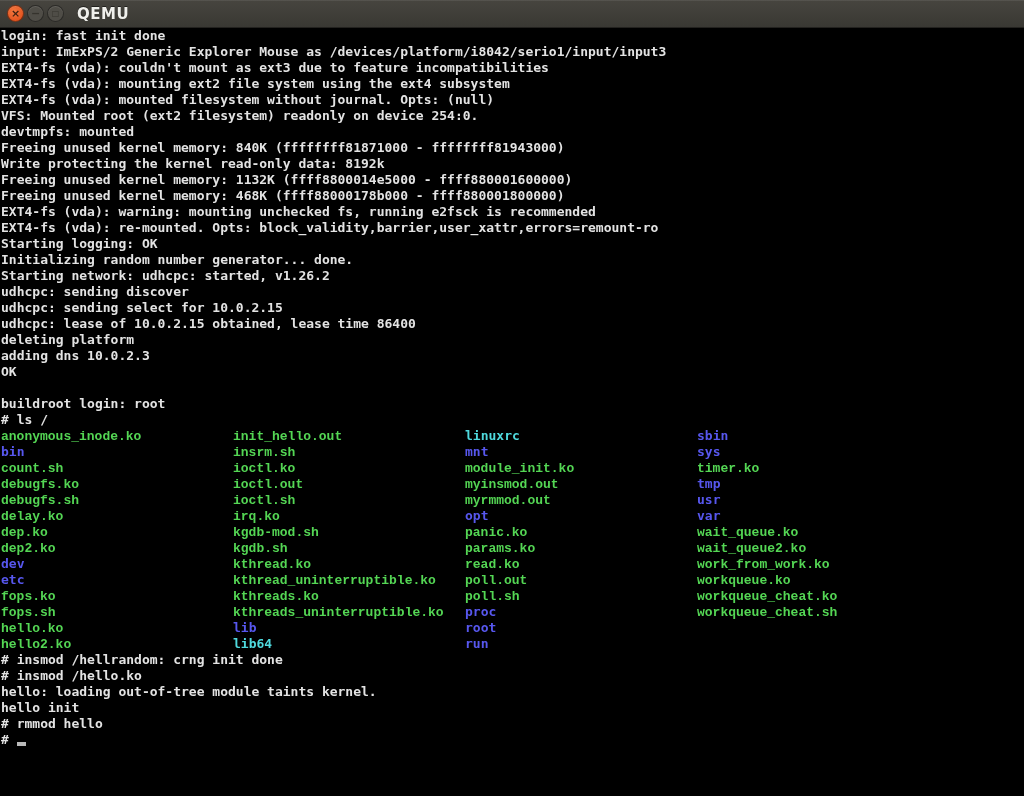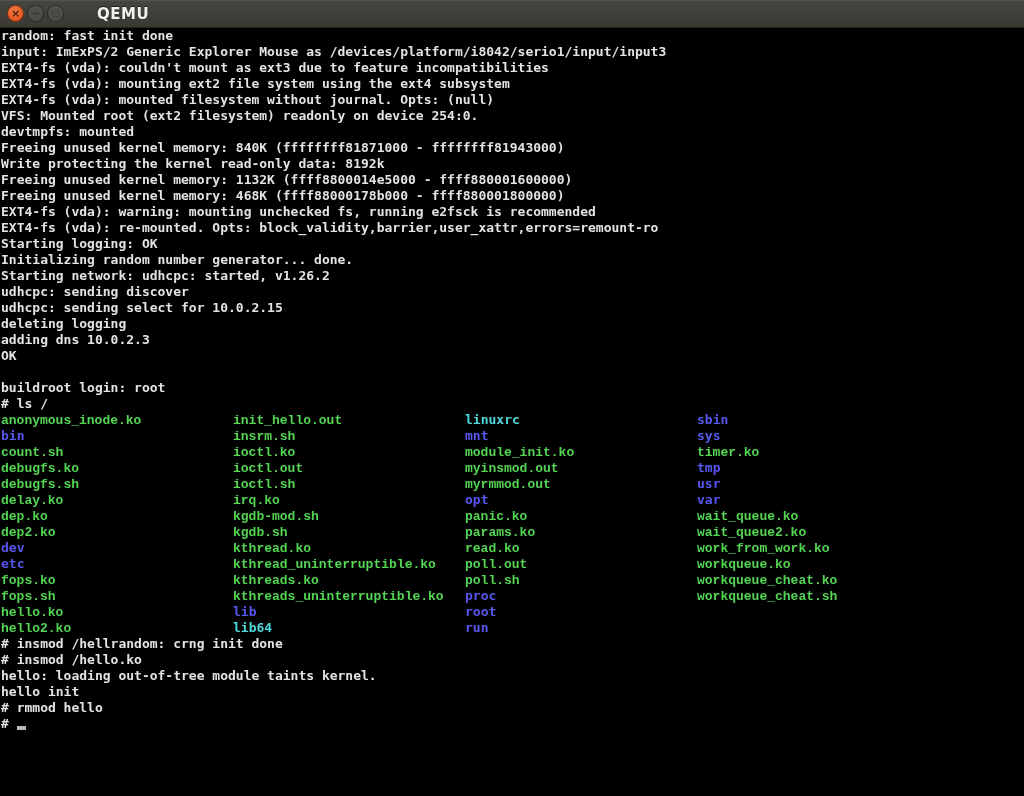"QEMU" .tb-title { margin-left: 30px -> 10px }
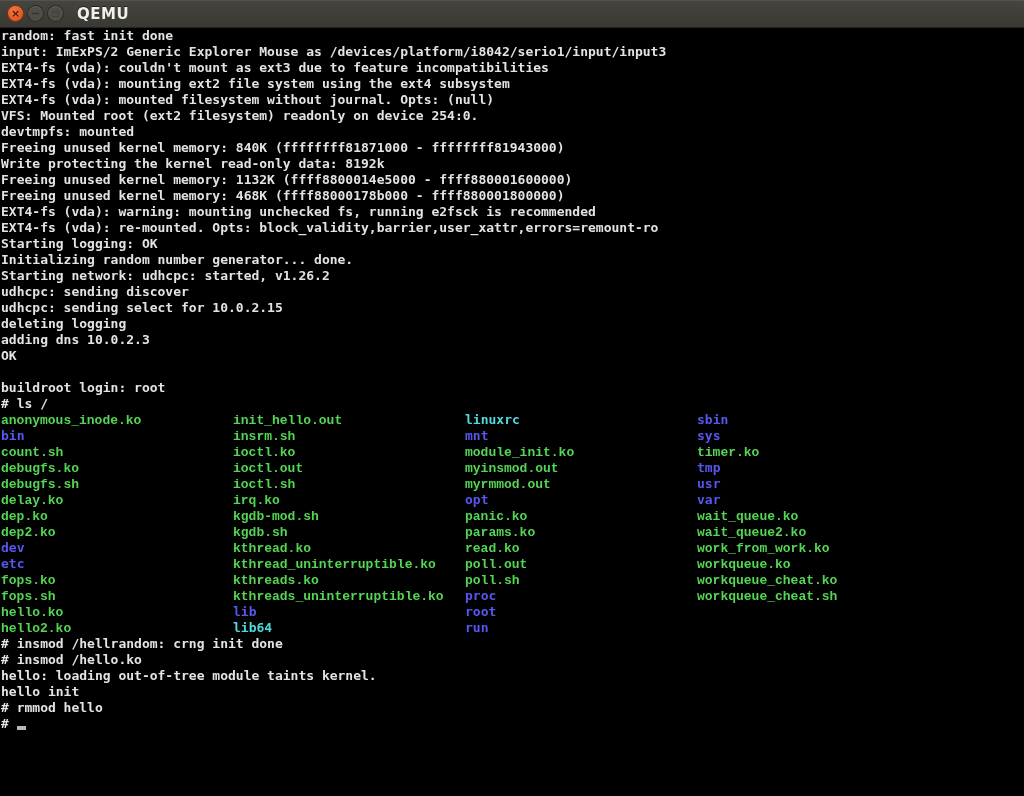"random: fast init done" div.cl { text: random -> login }
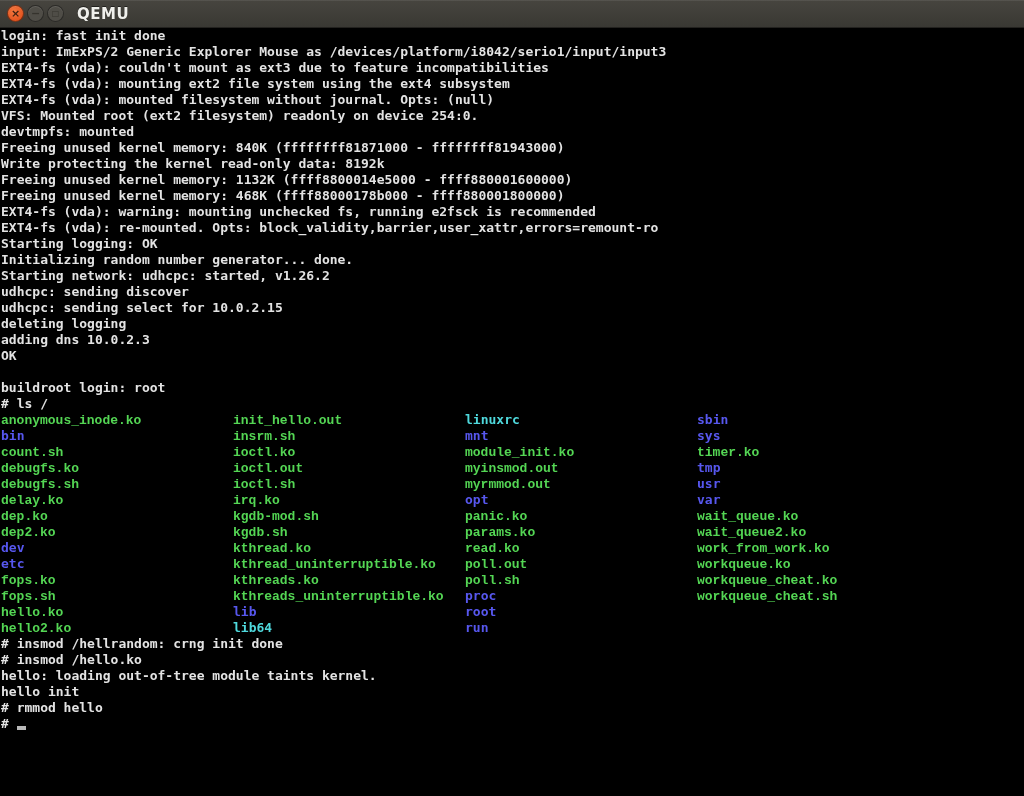"udhcpc: lease of 10.0.2.15 obtained," div.cl { html: none -> <div>udhcpc: lease of 10.0.2.15 obtained, lease time 86400</div> }
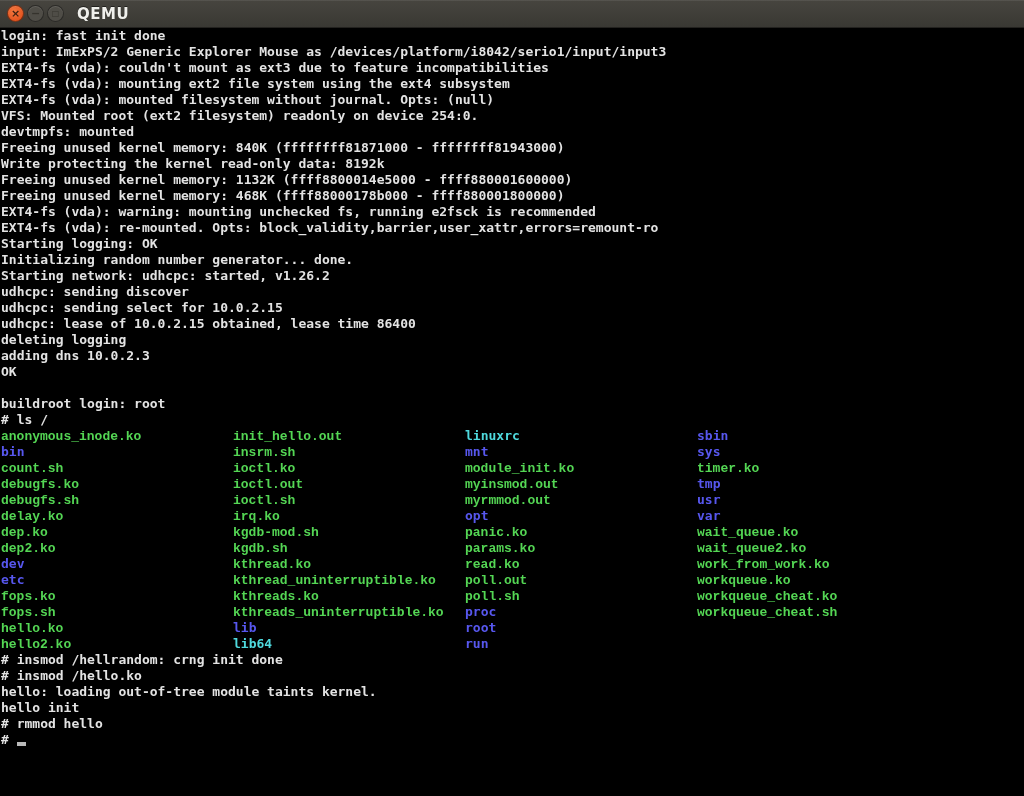"deleting logging" div.cl { text: logging -> platform }
